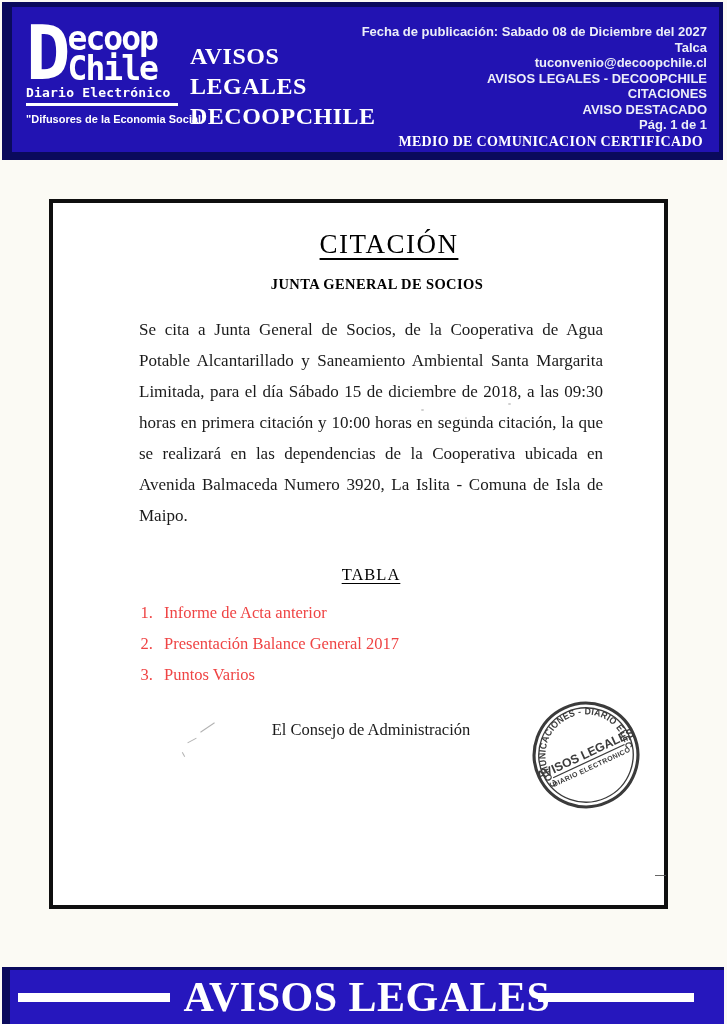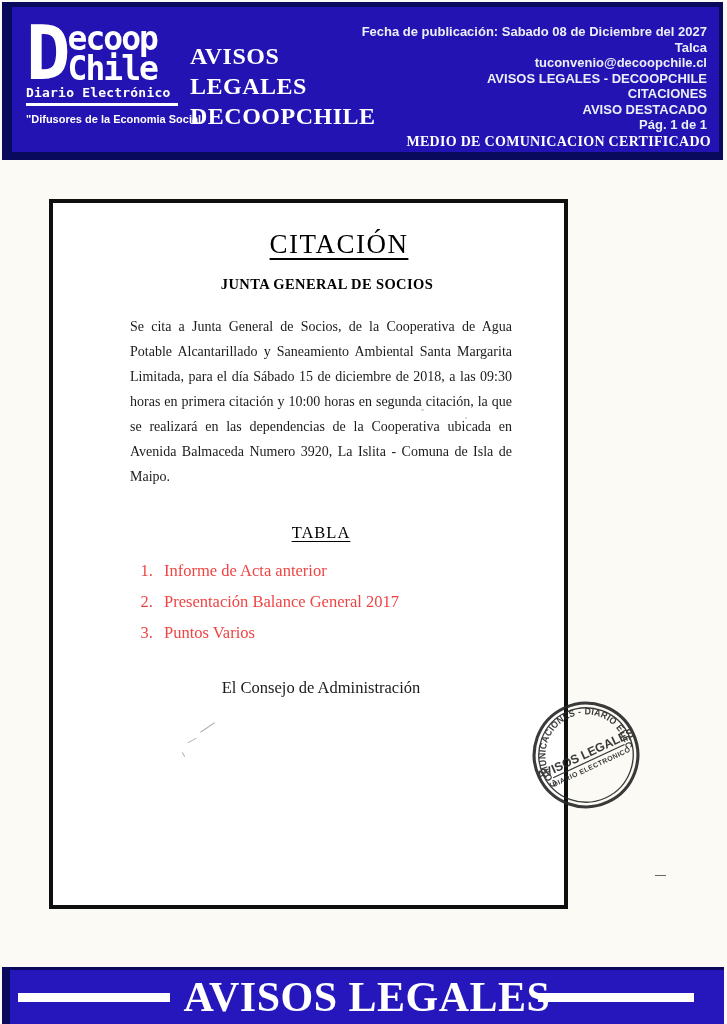"MEDIO DE COMUNICACION CERTIFICADO" .certified { right: 8px -> 16px }
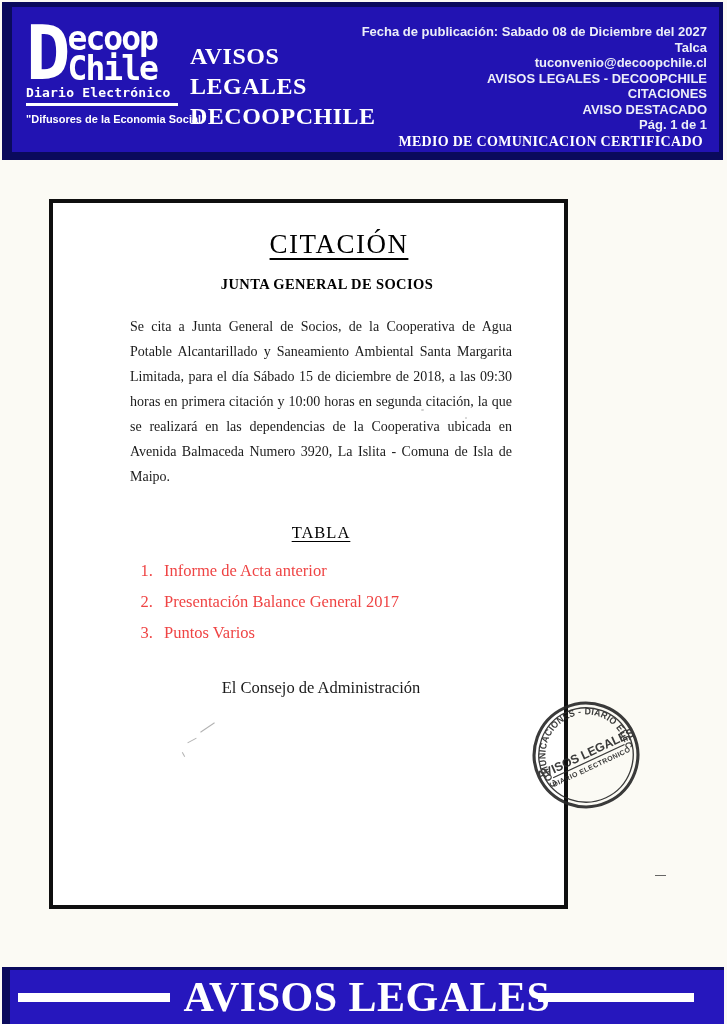"CITACIÓN" #page { width: 519px -> 619px }
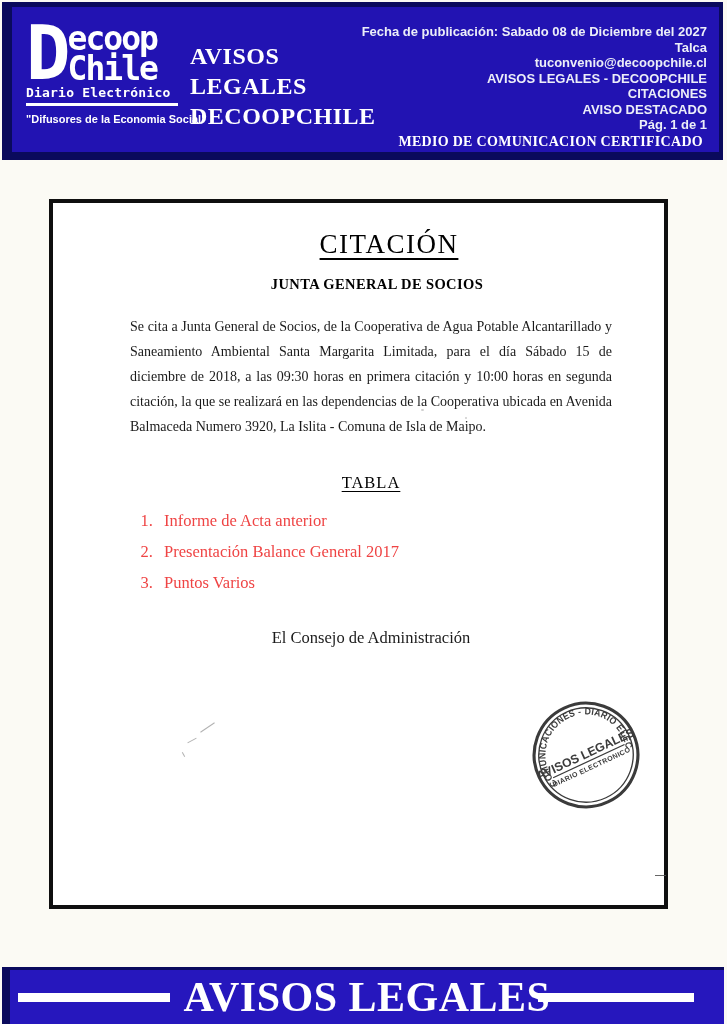"Se cita a Junta General" .doc-body { font-size: 14px -> 17px; line-height: 25px -> 31px; margin: 21px 7px 0 -> 21px 16px 0 }
